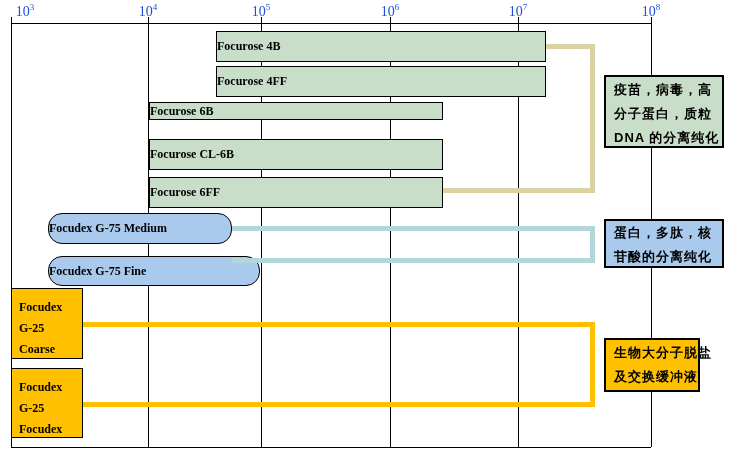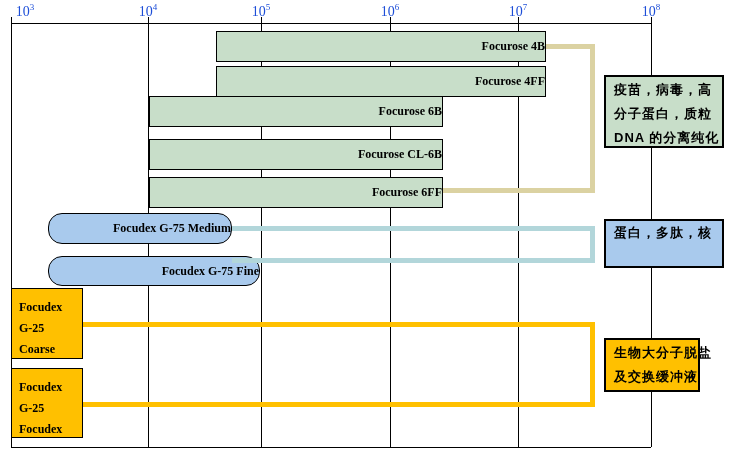"Focurose 4B" .bar { align-items: flex-end -> flex-start }
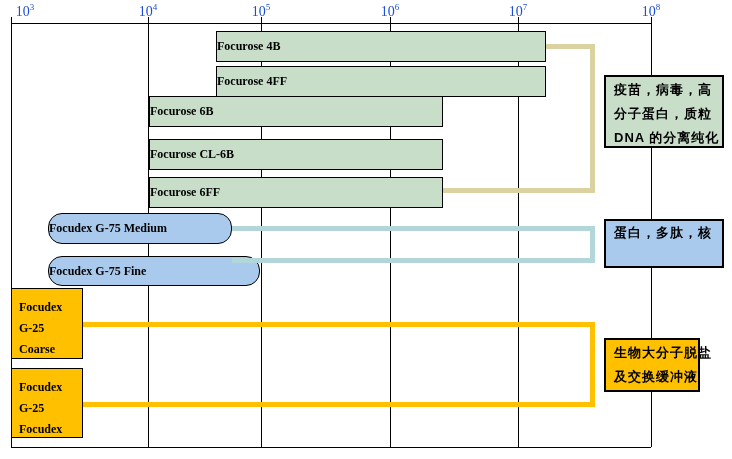"Focurose 6B" div.bar { height: 31px -> 18px; top: 96px -> 102px }
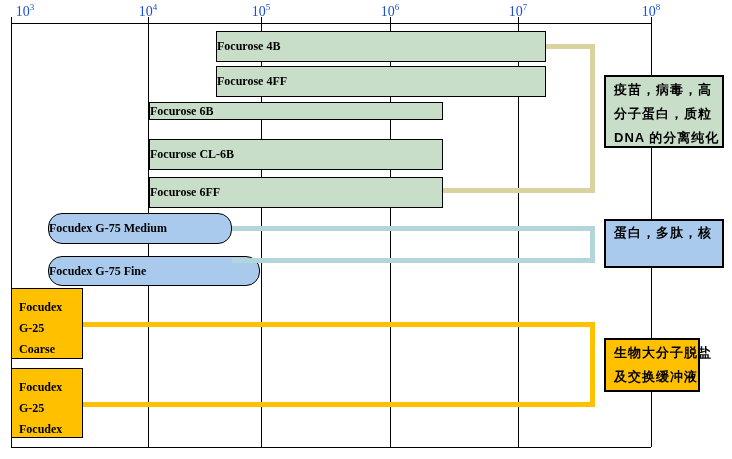"苷酸的分离纯化" div { html: none -> <div>苷酸的分离纯化</div> }
